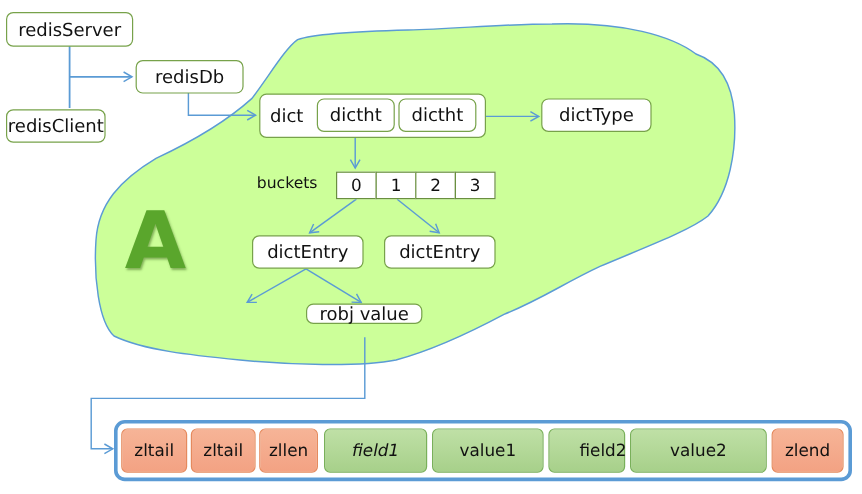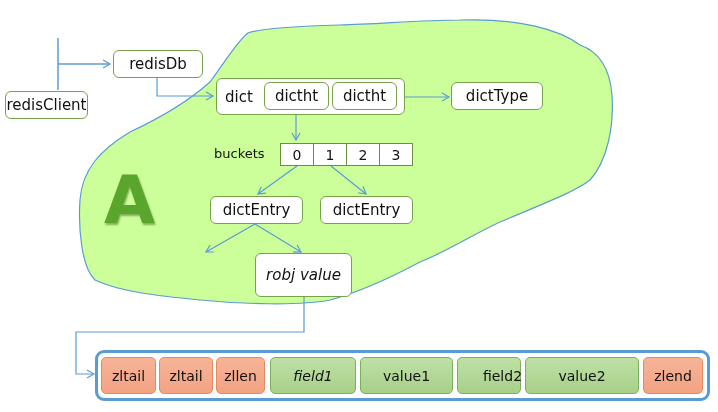"redisServer" div.box { html: none -> <div>redisServer</div> }
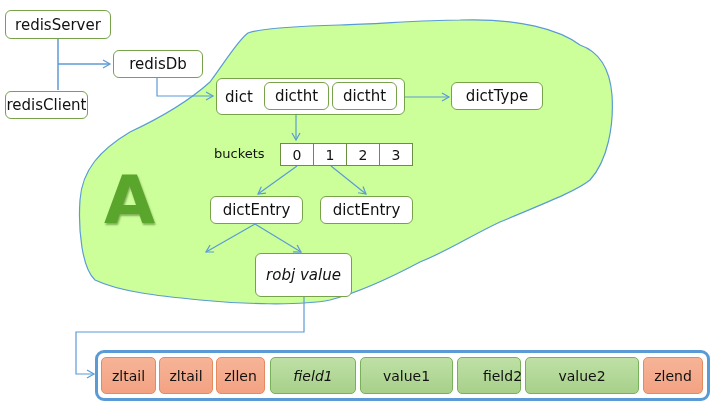"robj value" div.box { font-style: italic -> none; height: 44px -> 17px }
